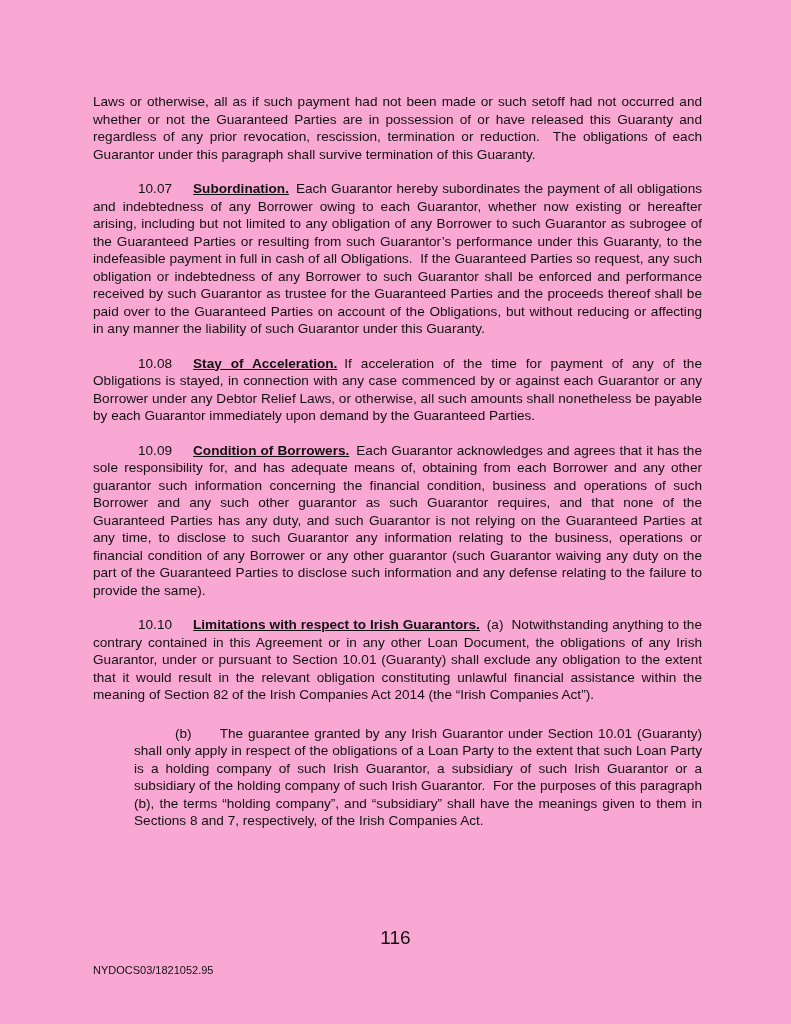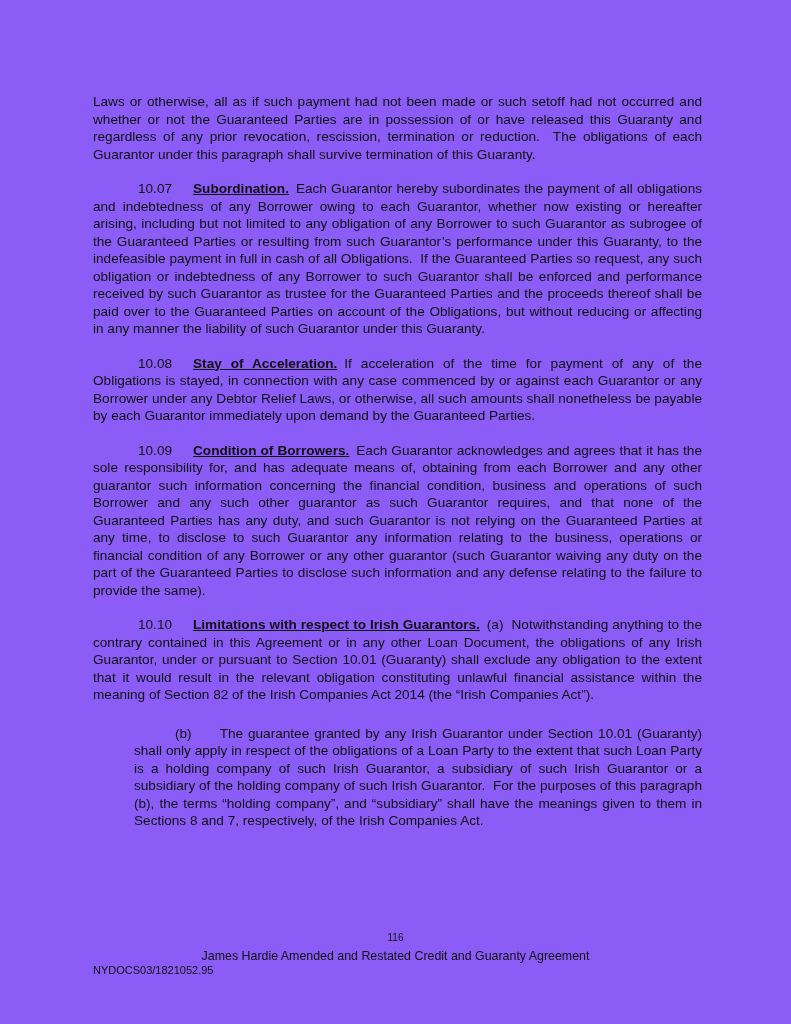"Laws or otherwise, all as" .page { background: #8b5cf6 -> #f9a8d4 }
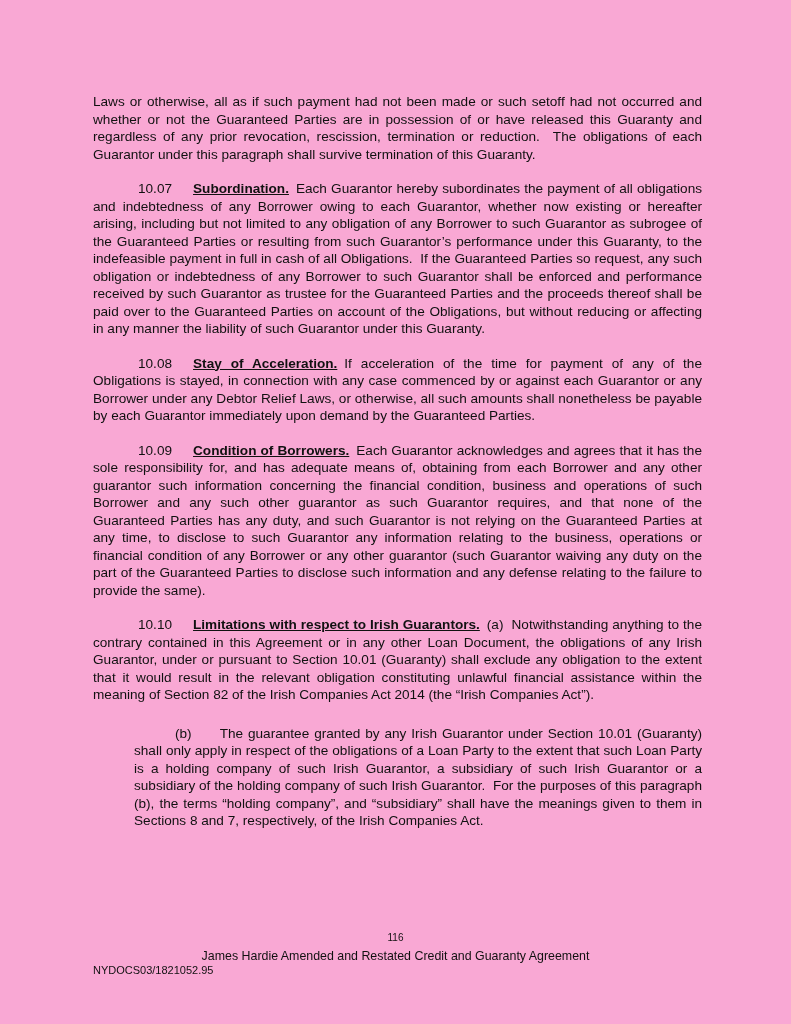"116" .footer-page-number { font-size: 10px -> 19px }
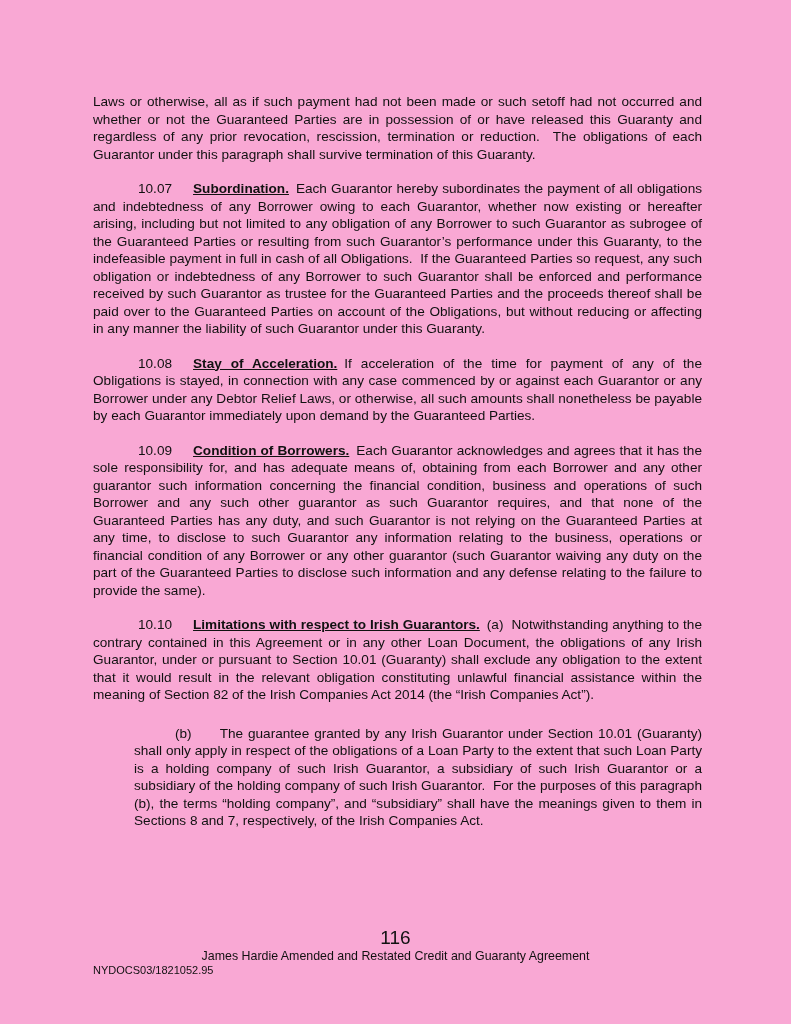"James Hardie Amended and Restated" div.footer-title { html: <div>James Hardie Amended and Restated Credit and Guaranty Agreement</div> -> none }
